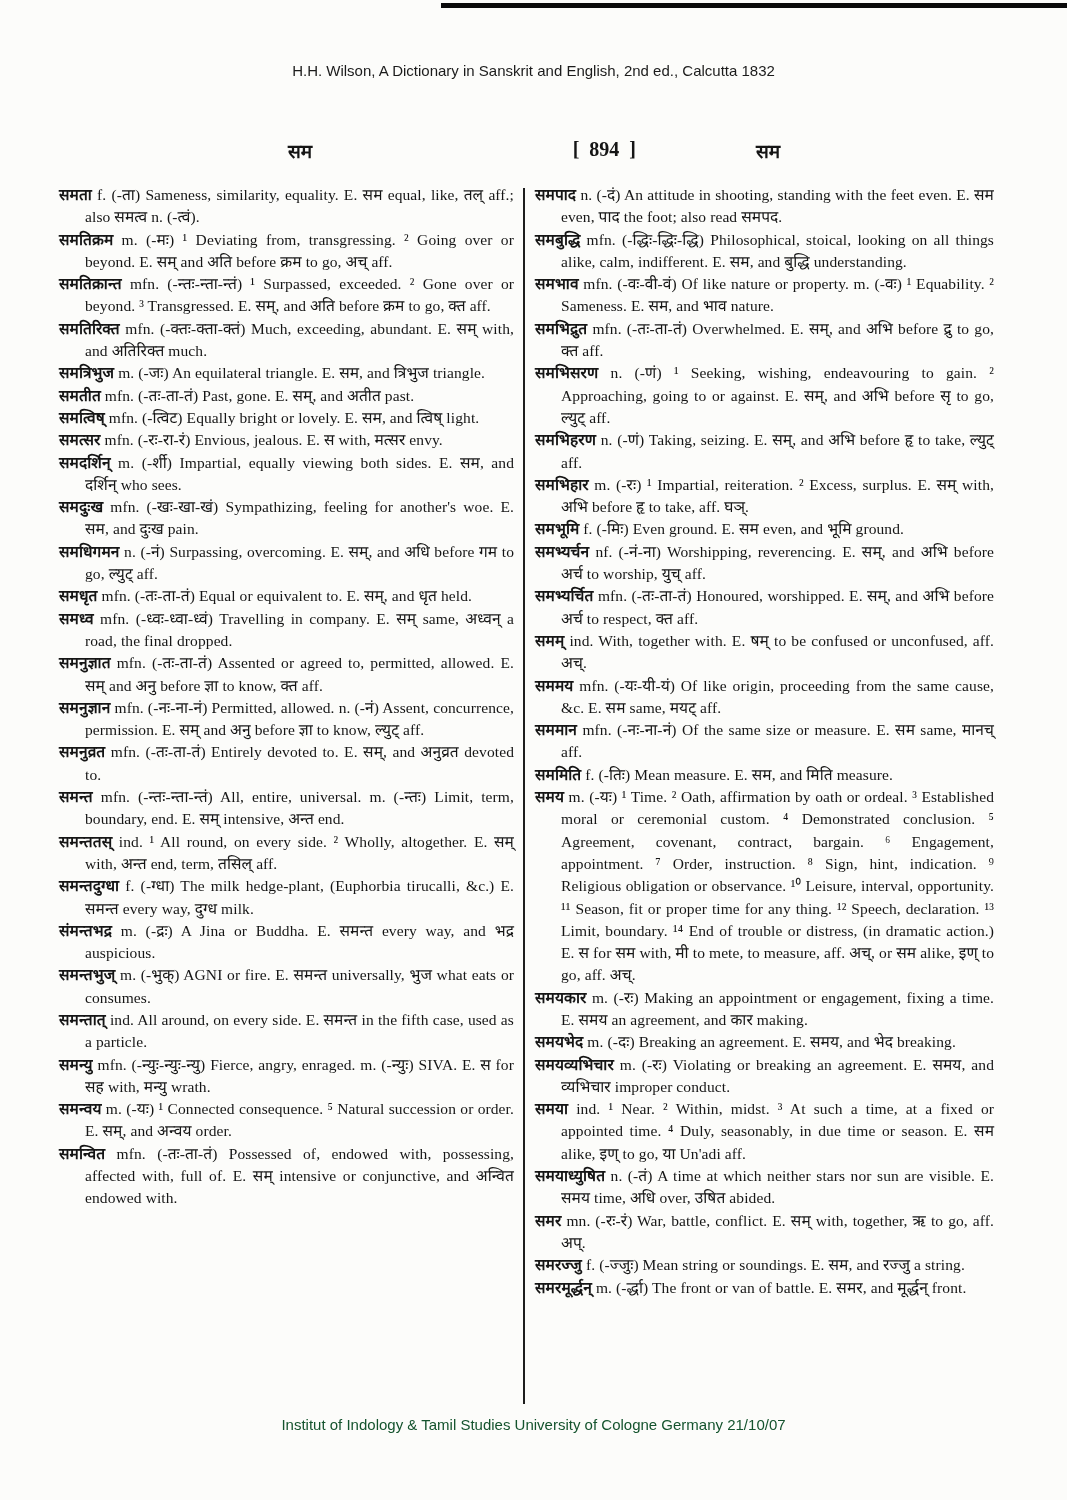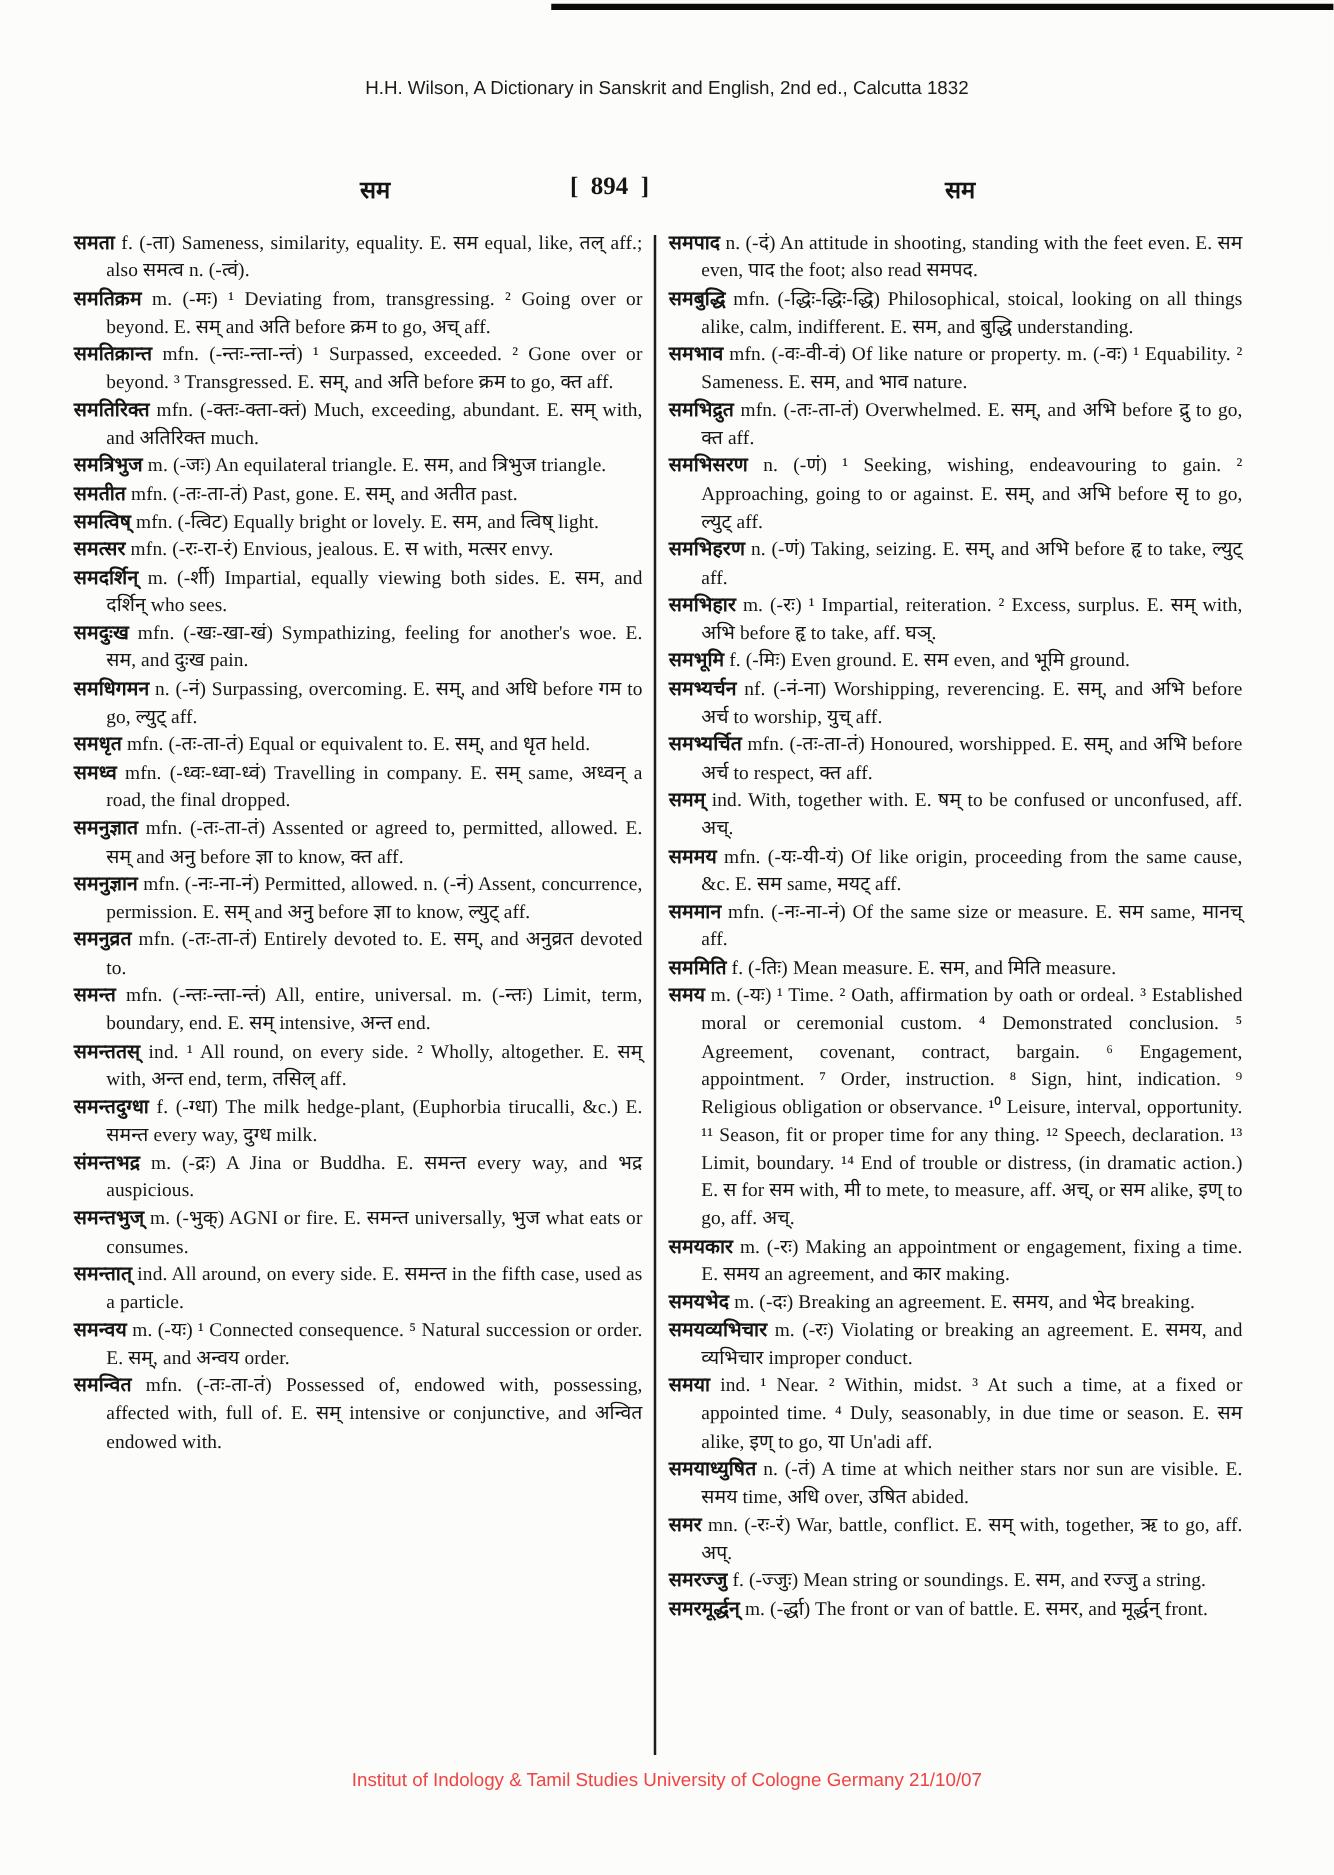"[ 894 ]" .rh-page { text-align: left -> right }
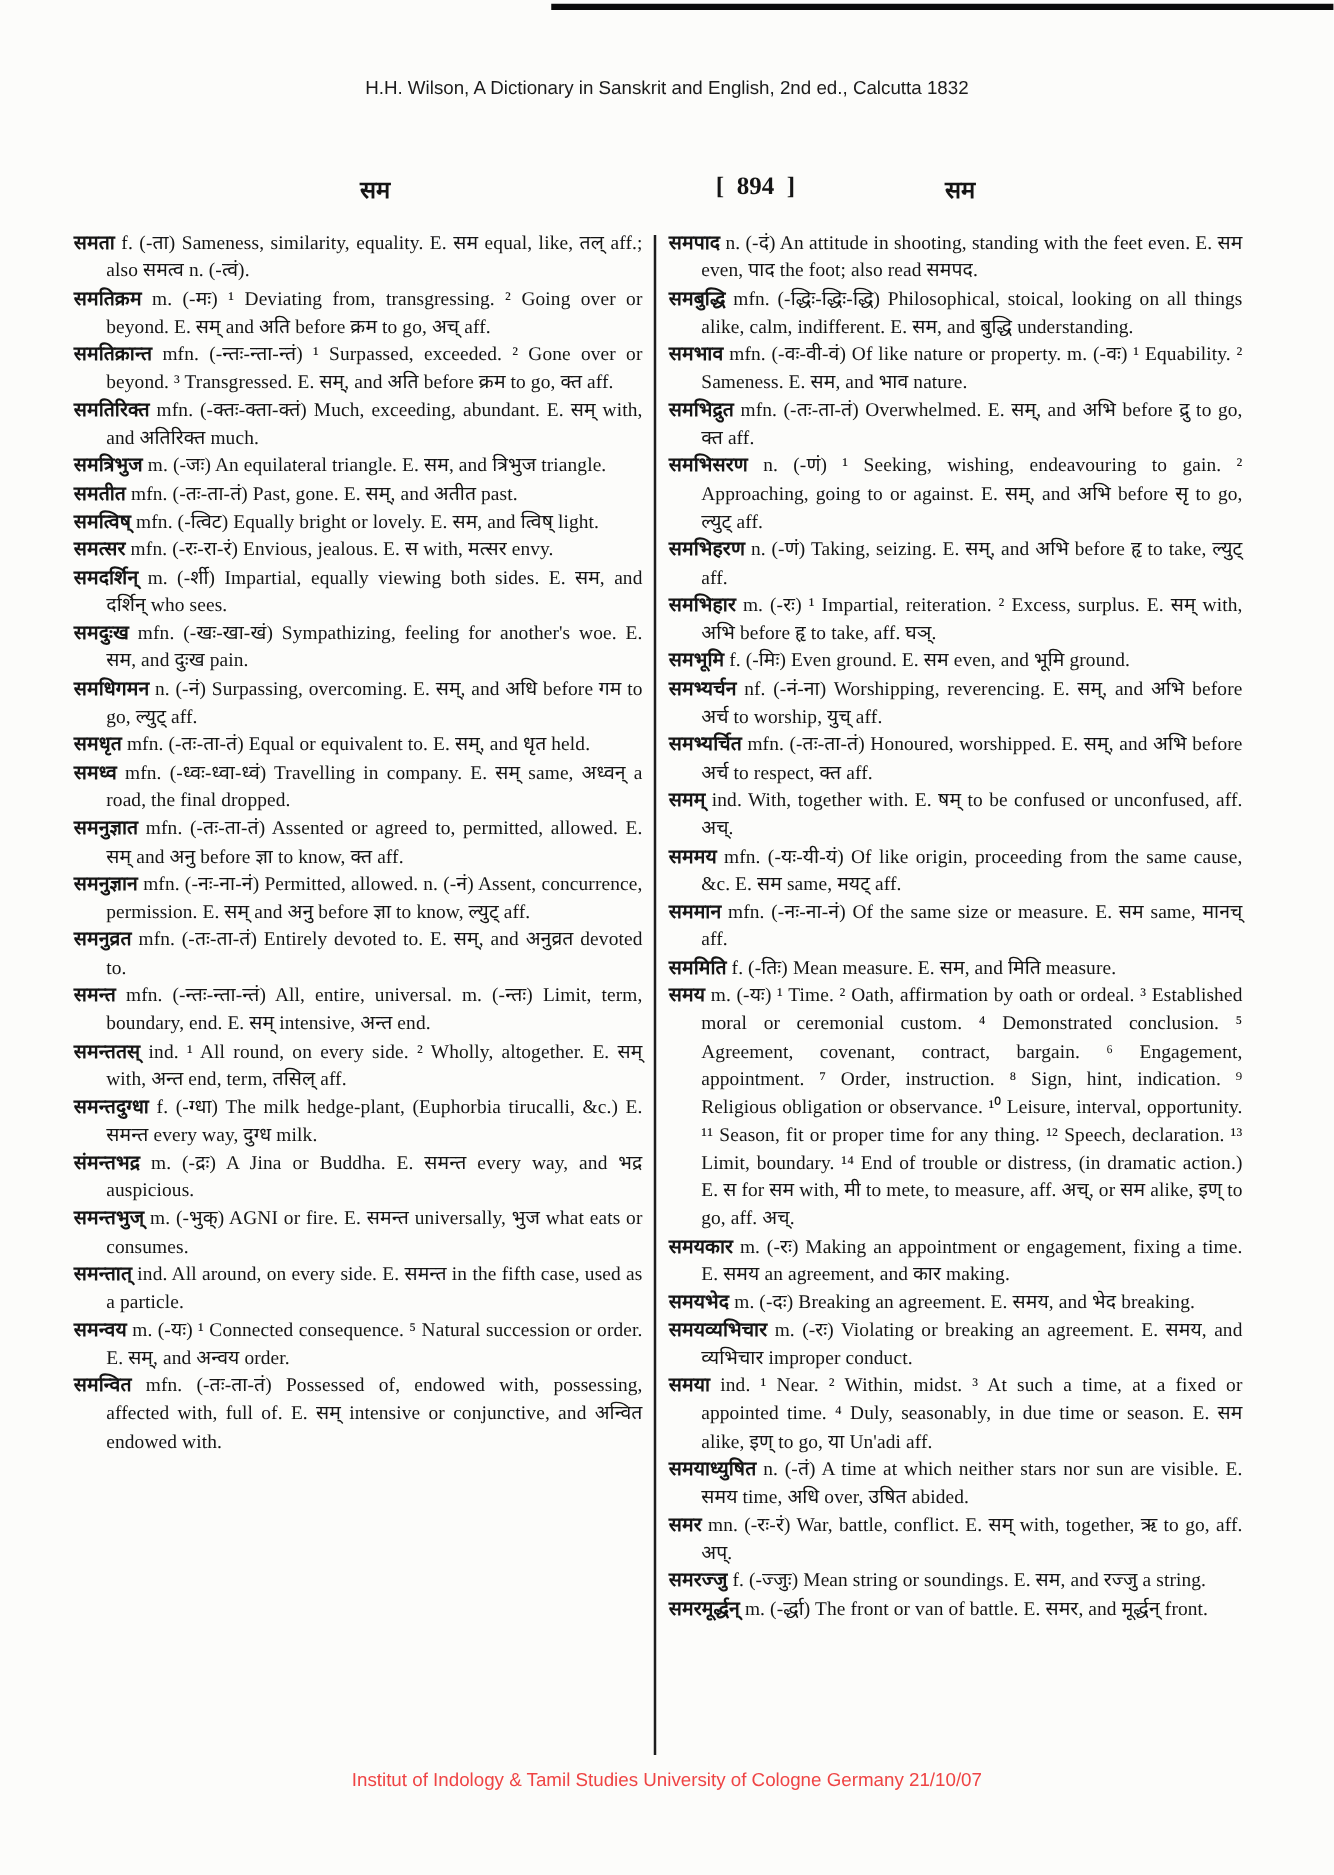"समन्यु mfn. (-न्युः-न्युः-न्यु) Fierce," p.entry { html: none -> <p><span>समन्यु</span> <span>mfn. (-न्युः-न्युः-न्यु) Fierce, angry, enraged. m. (-न्युः) SIVA. E. स for सह with, मन्यु wrath.</span></p> }
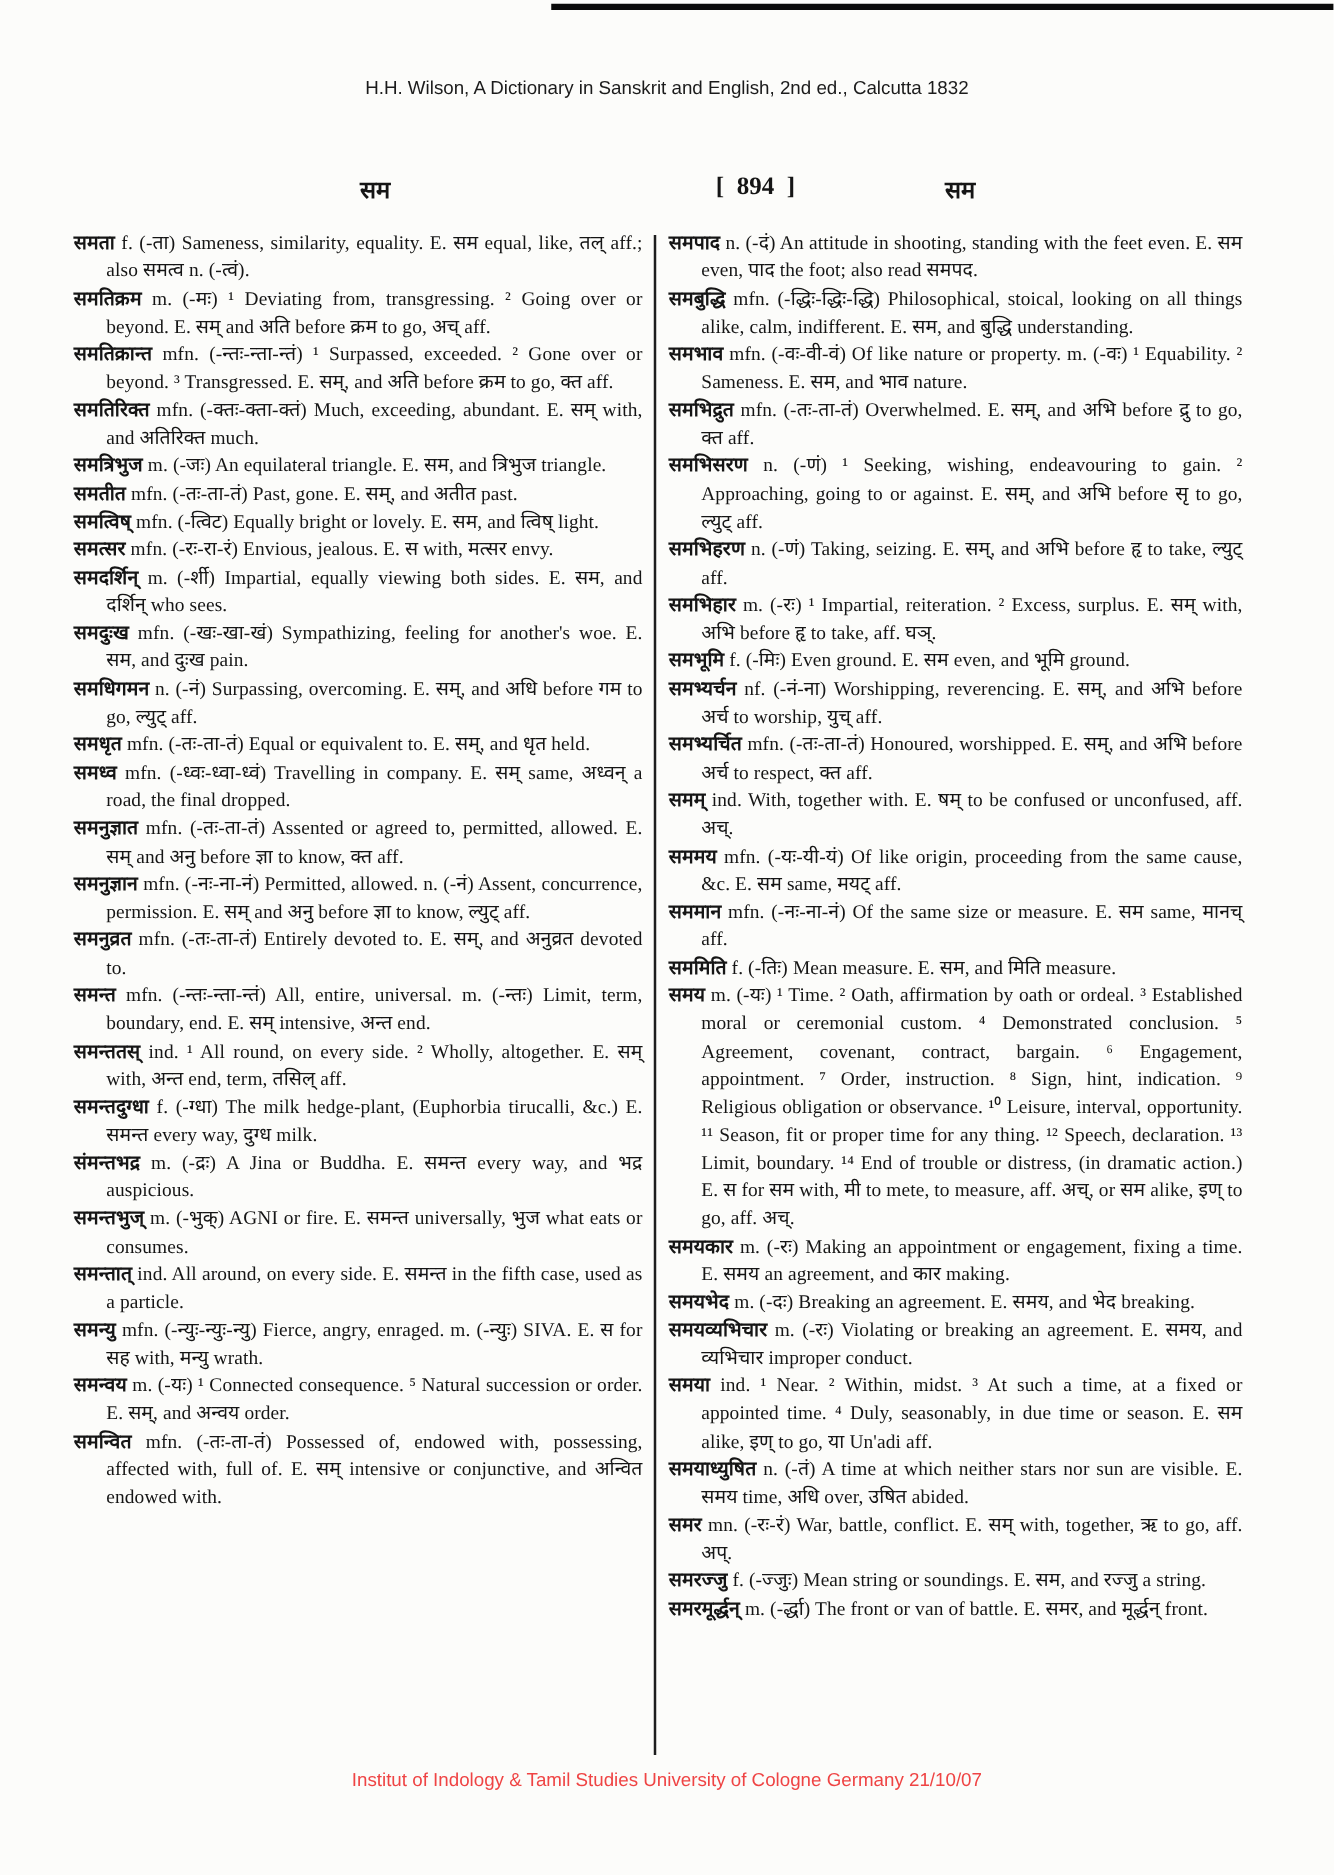"Institut of Indology & Tamil" .footer { color: #ef4444 -> #14532d }
